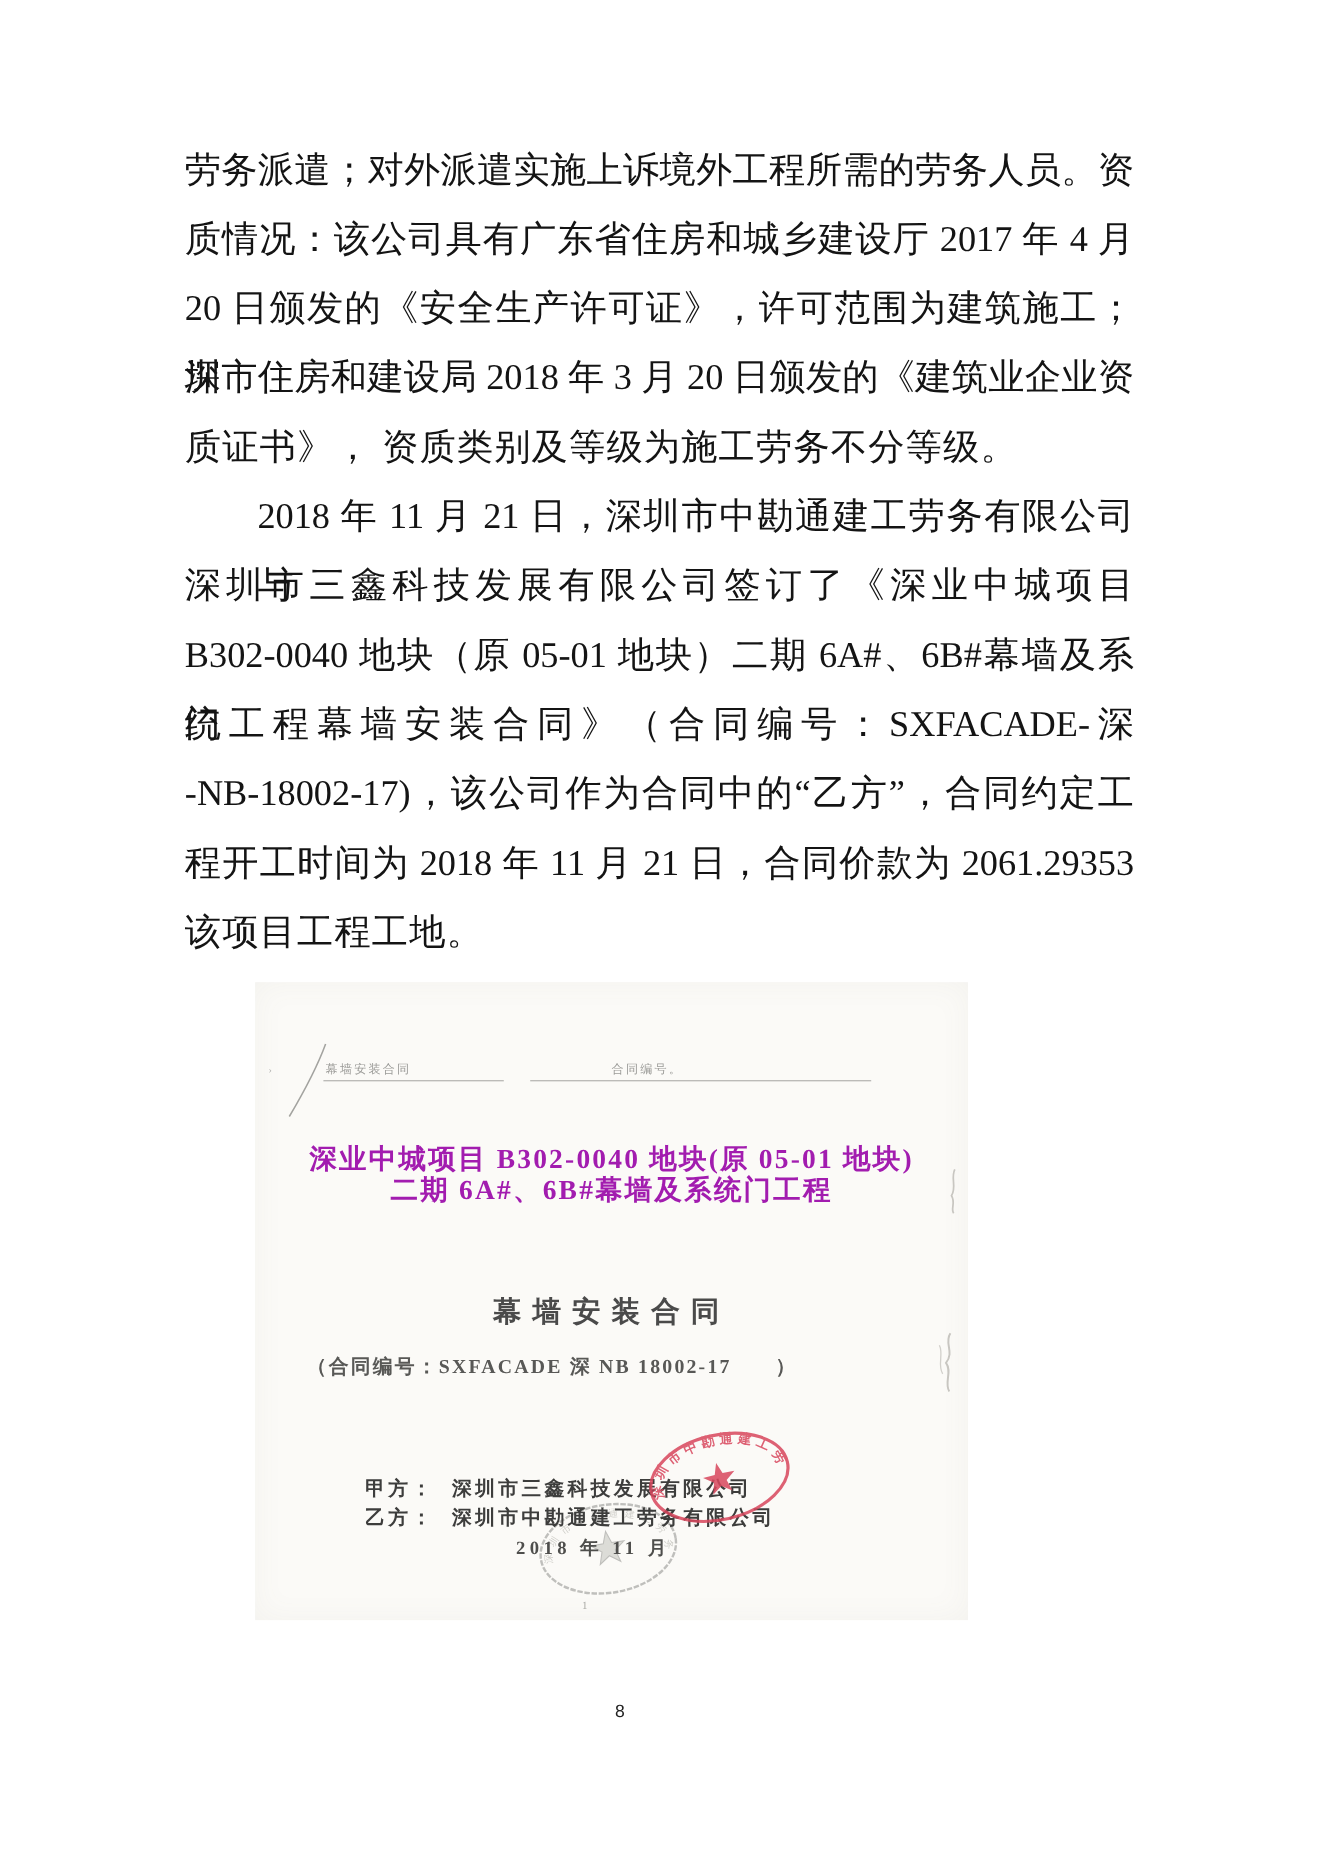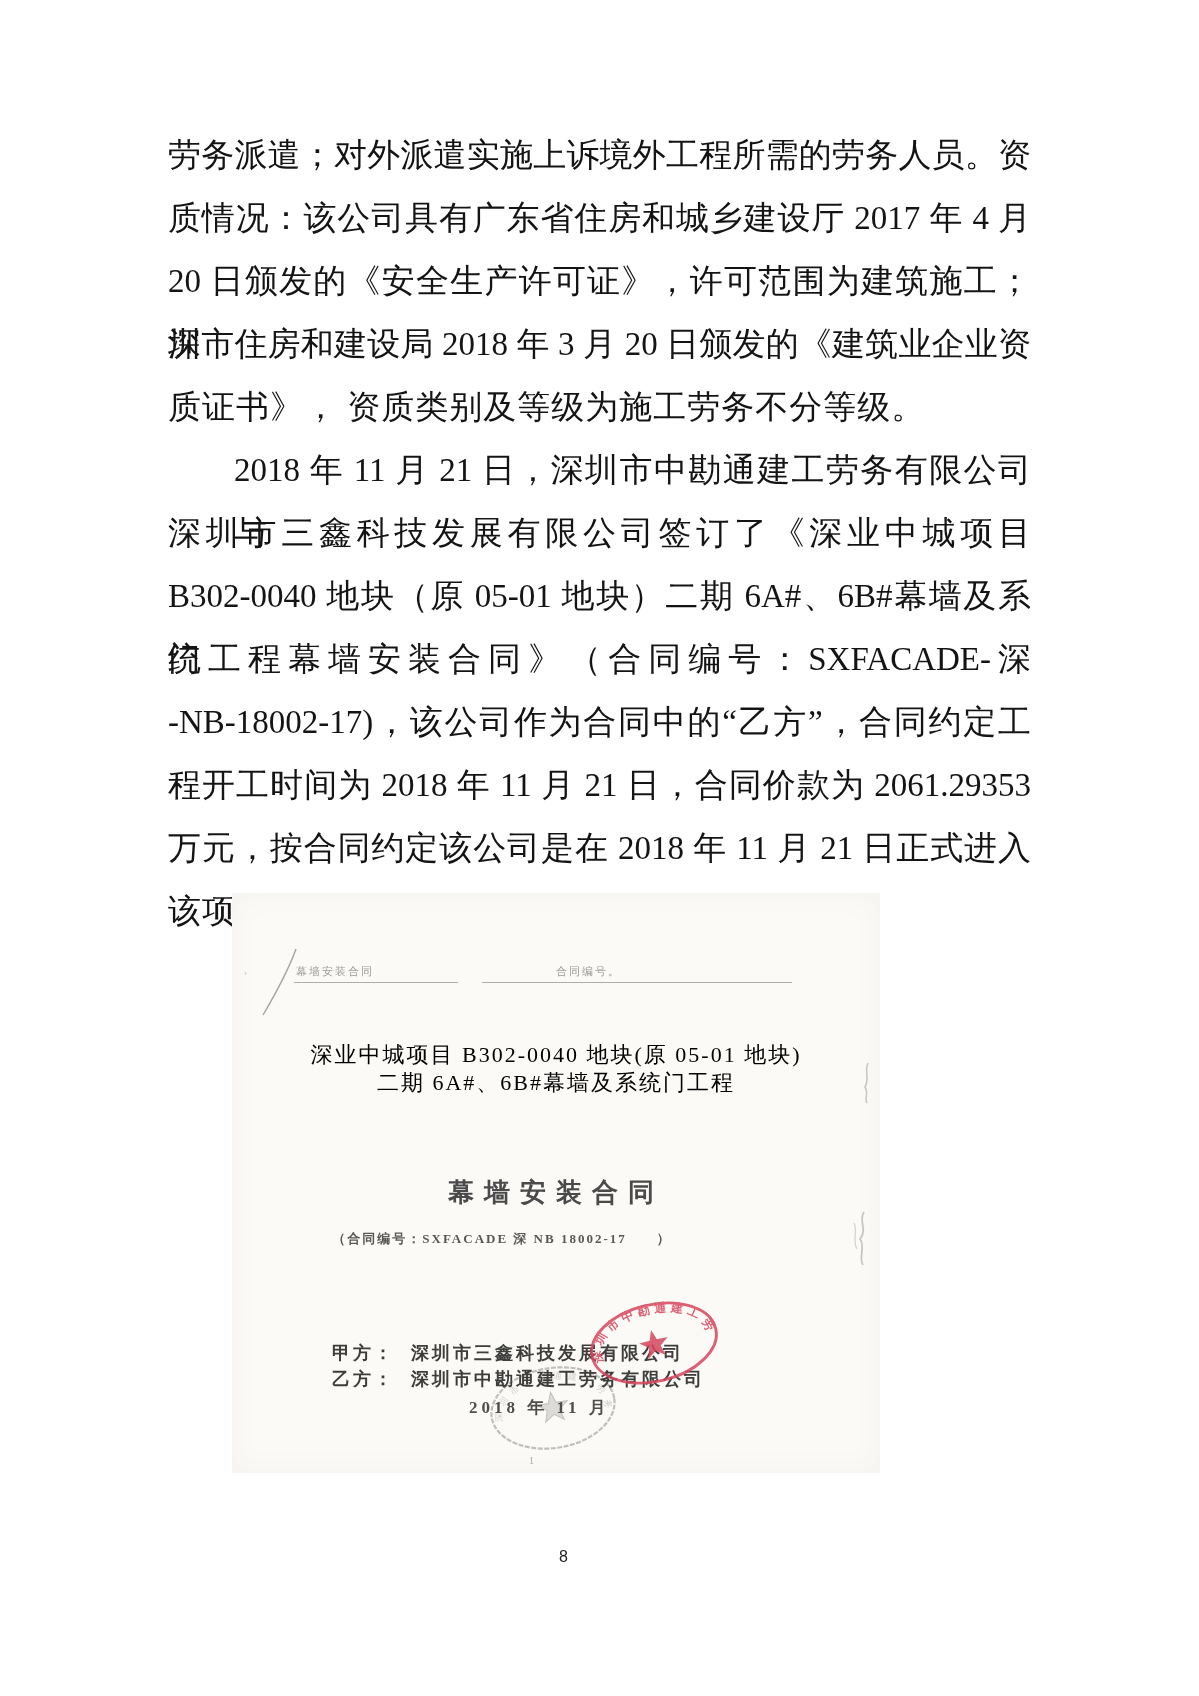"万元，按合同约定该公司是在 2018 年 11 月" div.bline { html: <div>万元，按合同约定该公司是在 2018 年 11 月 21 日正式进入</div> -> none }
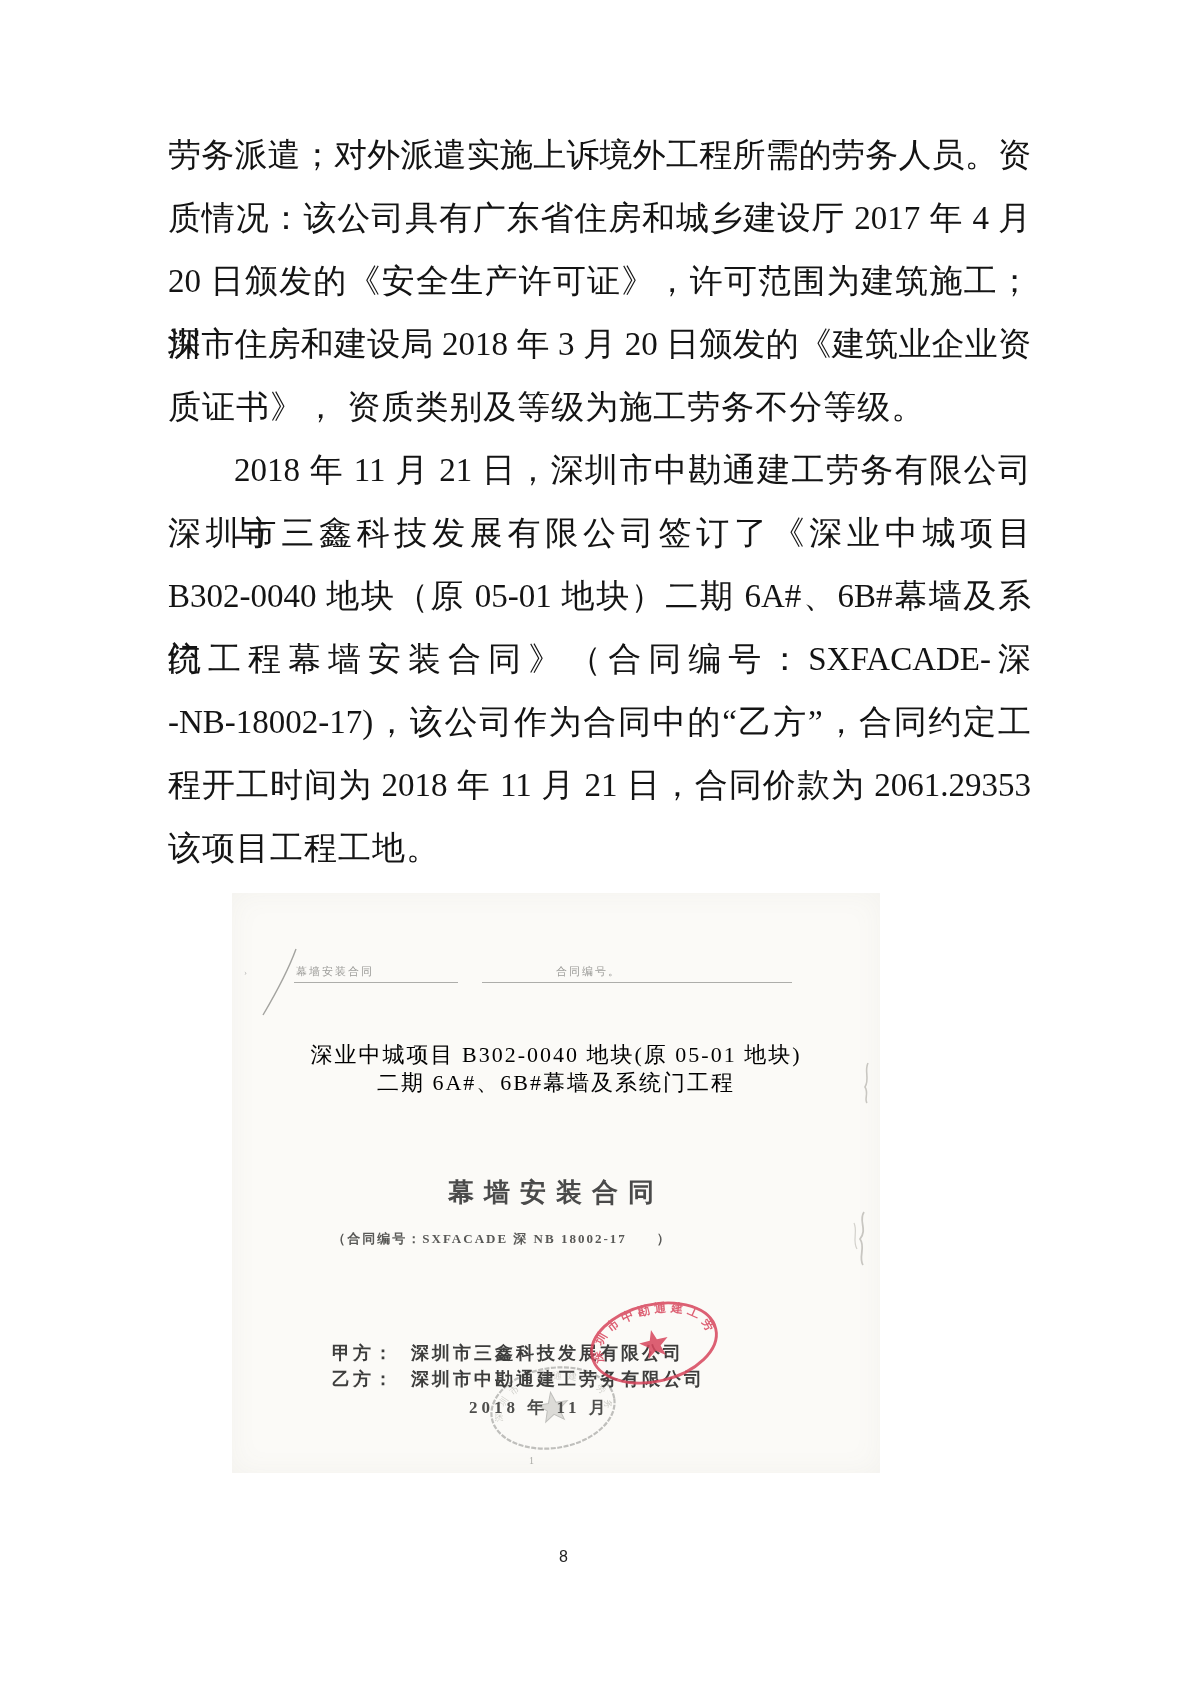"深业中城项目 B302-0040 地块(原 05-01 地块)" .scan-title { color: #000000 -> #a21caf; font-size: 22px -> 25px; font-weight: normal -> bold }
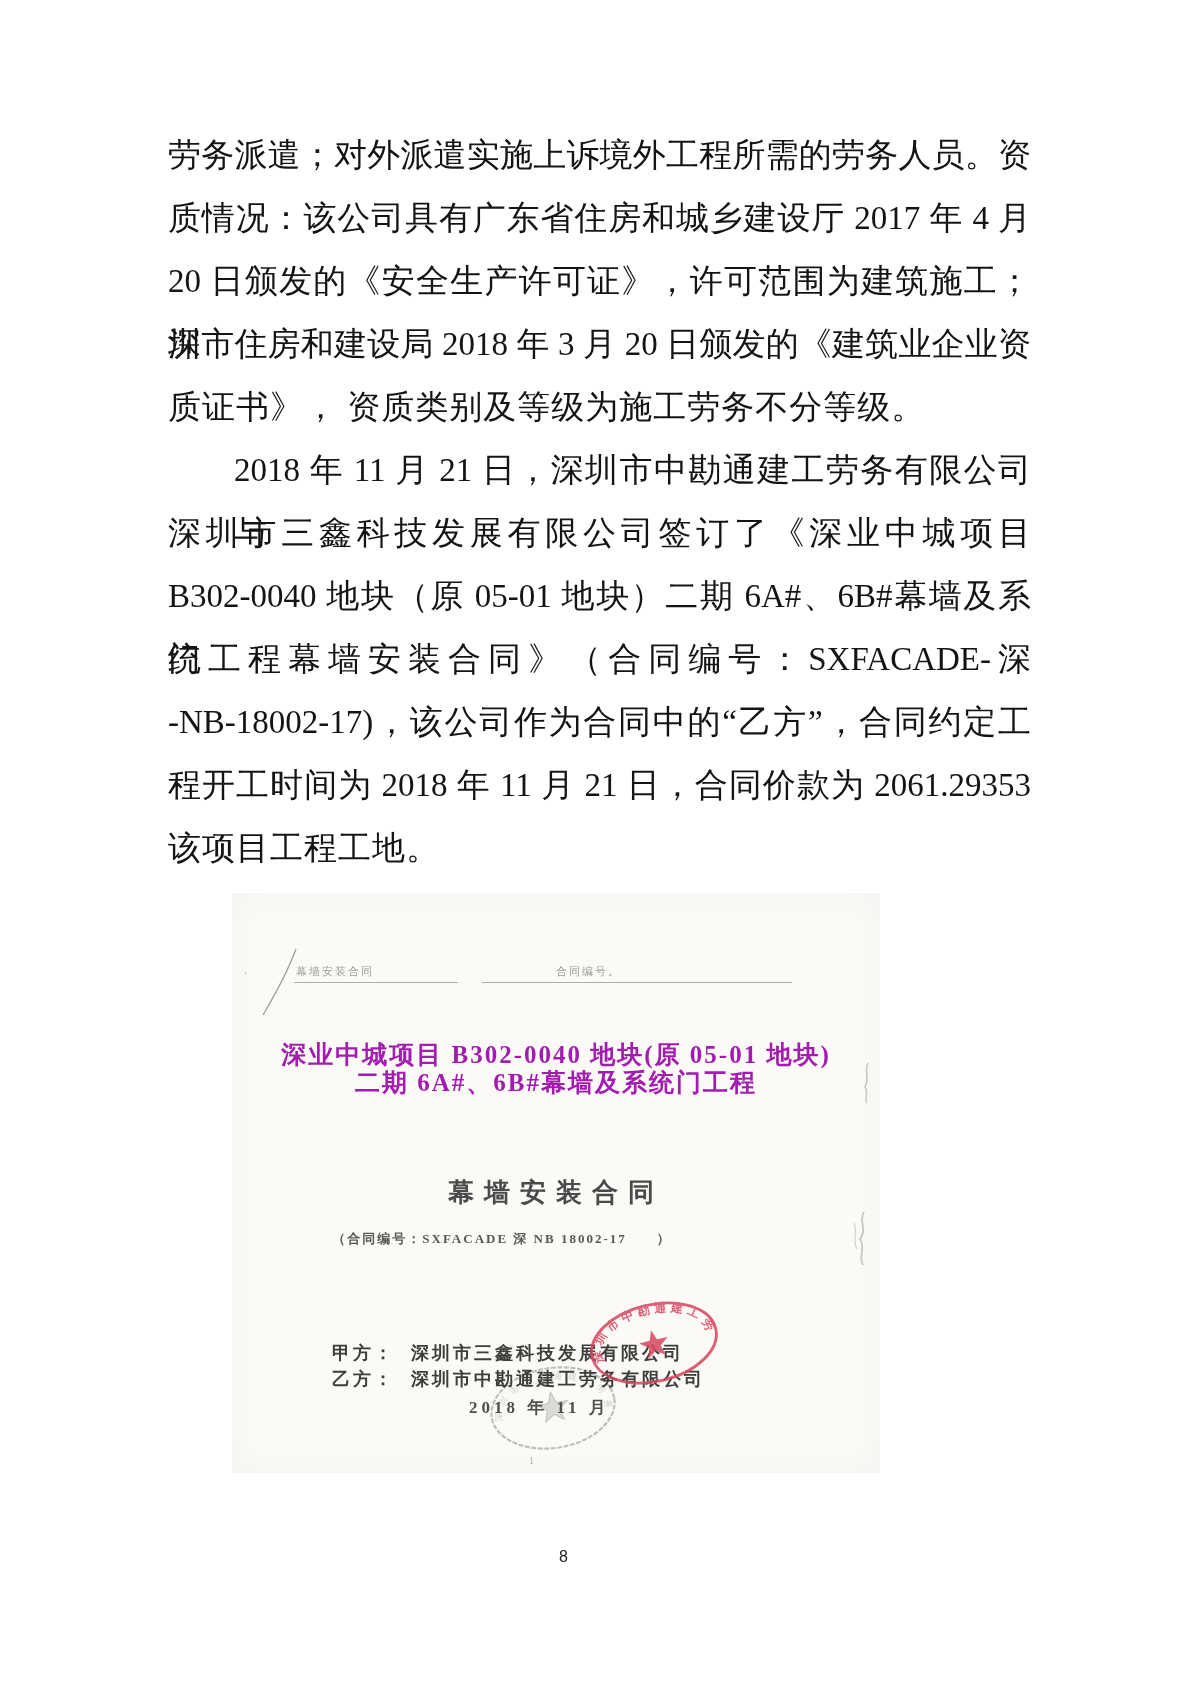"（合同编号：SXFACADE 深 NB 18002-17 ）" .contract-no { font-size: 13px -> 18px }
